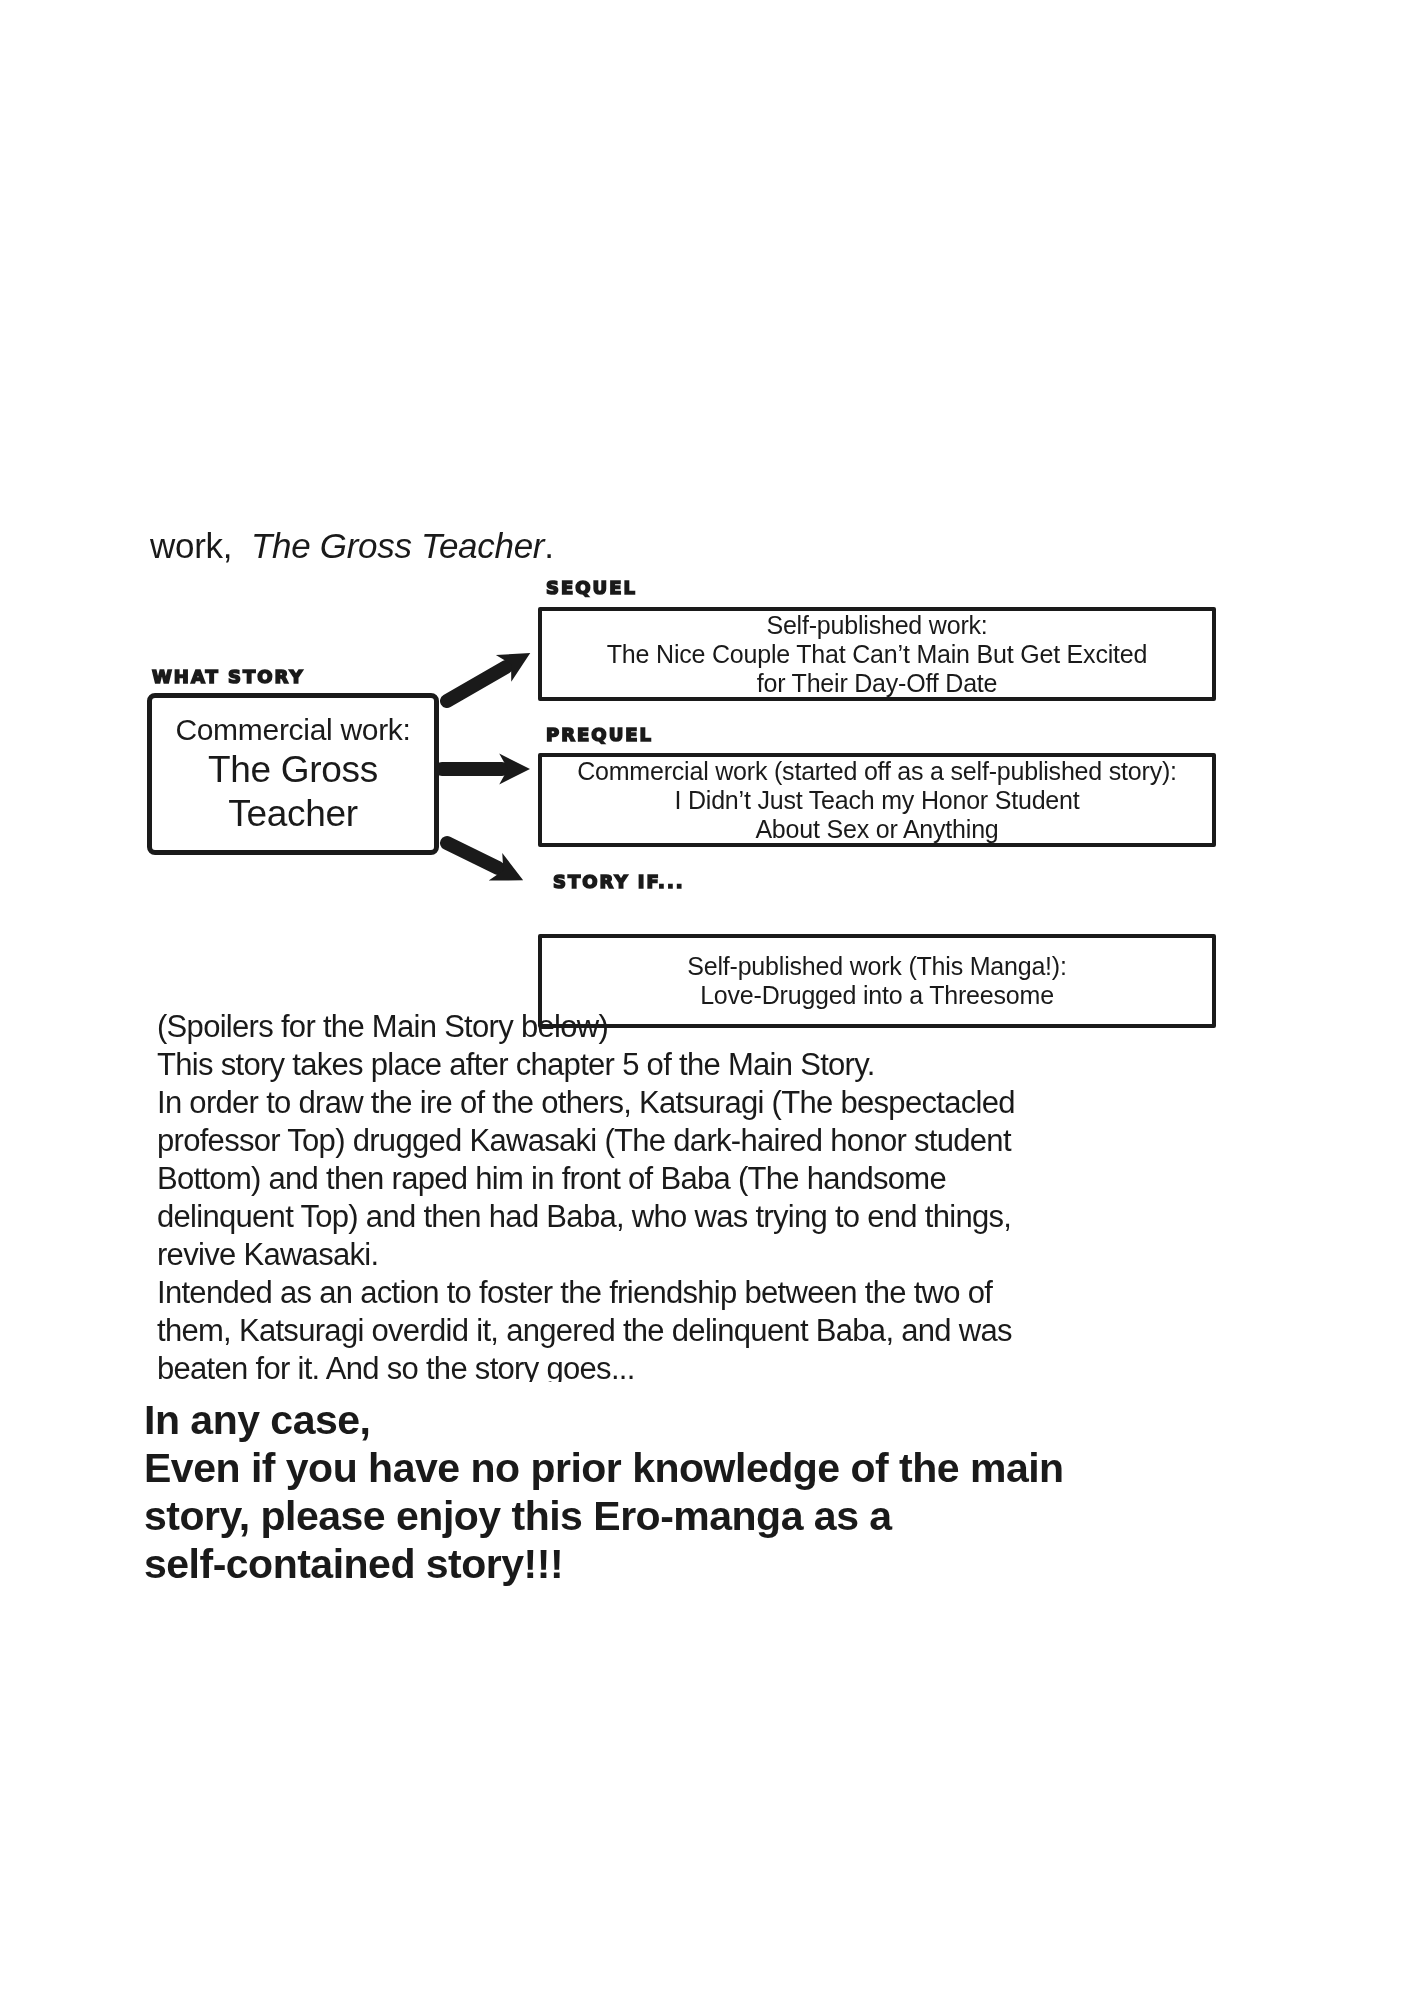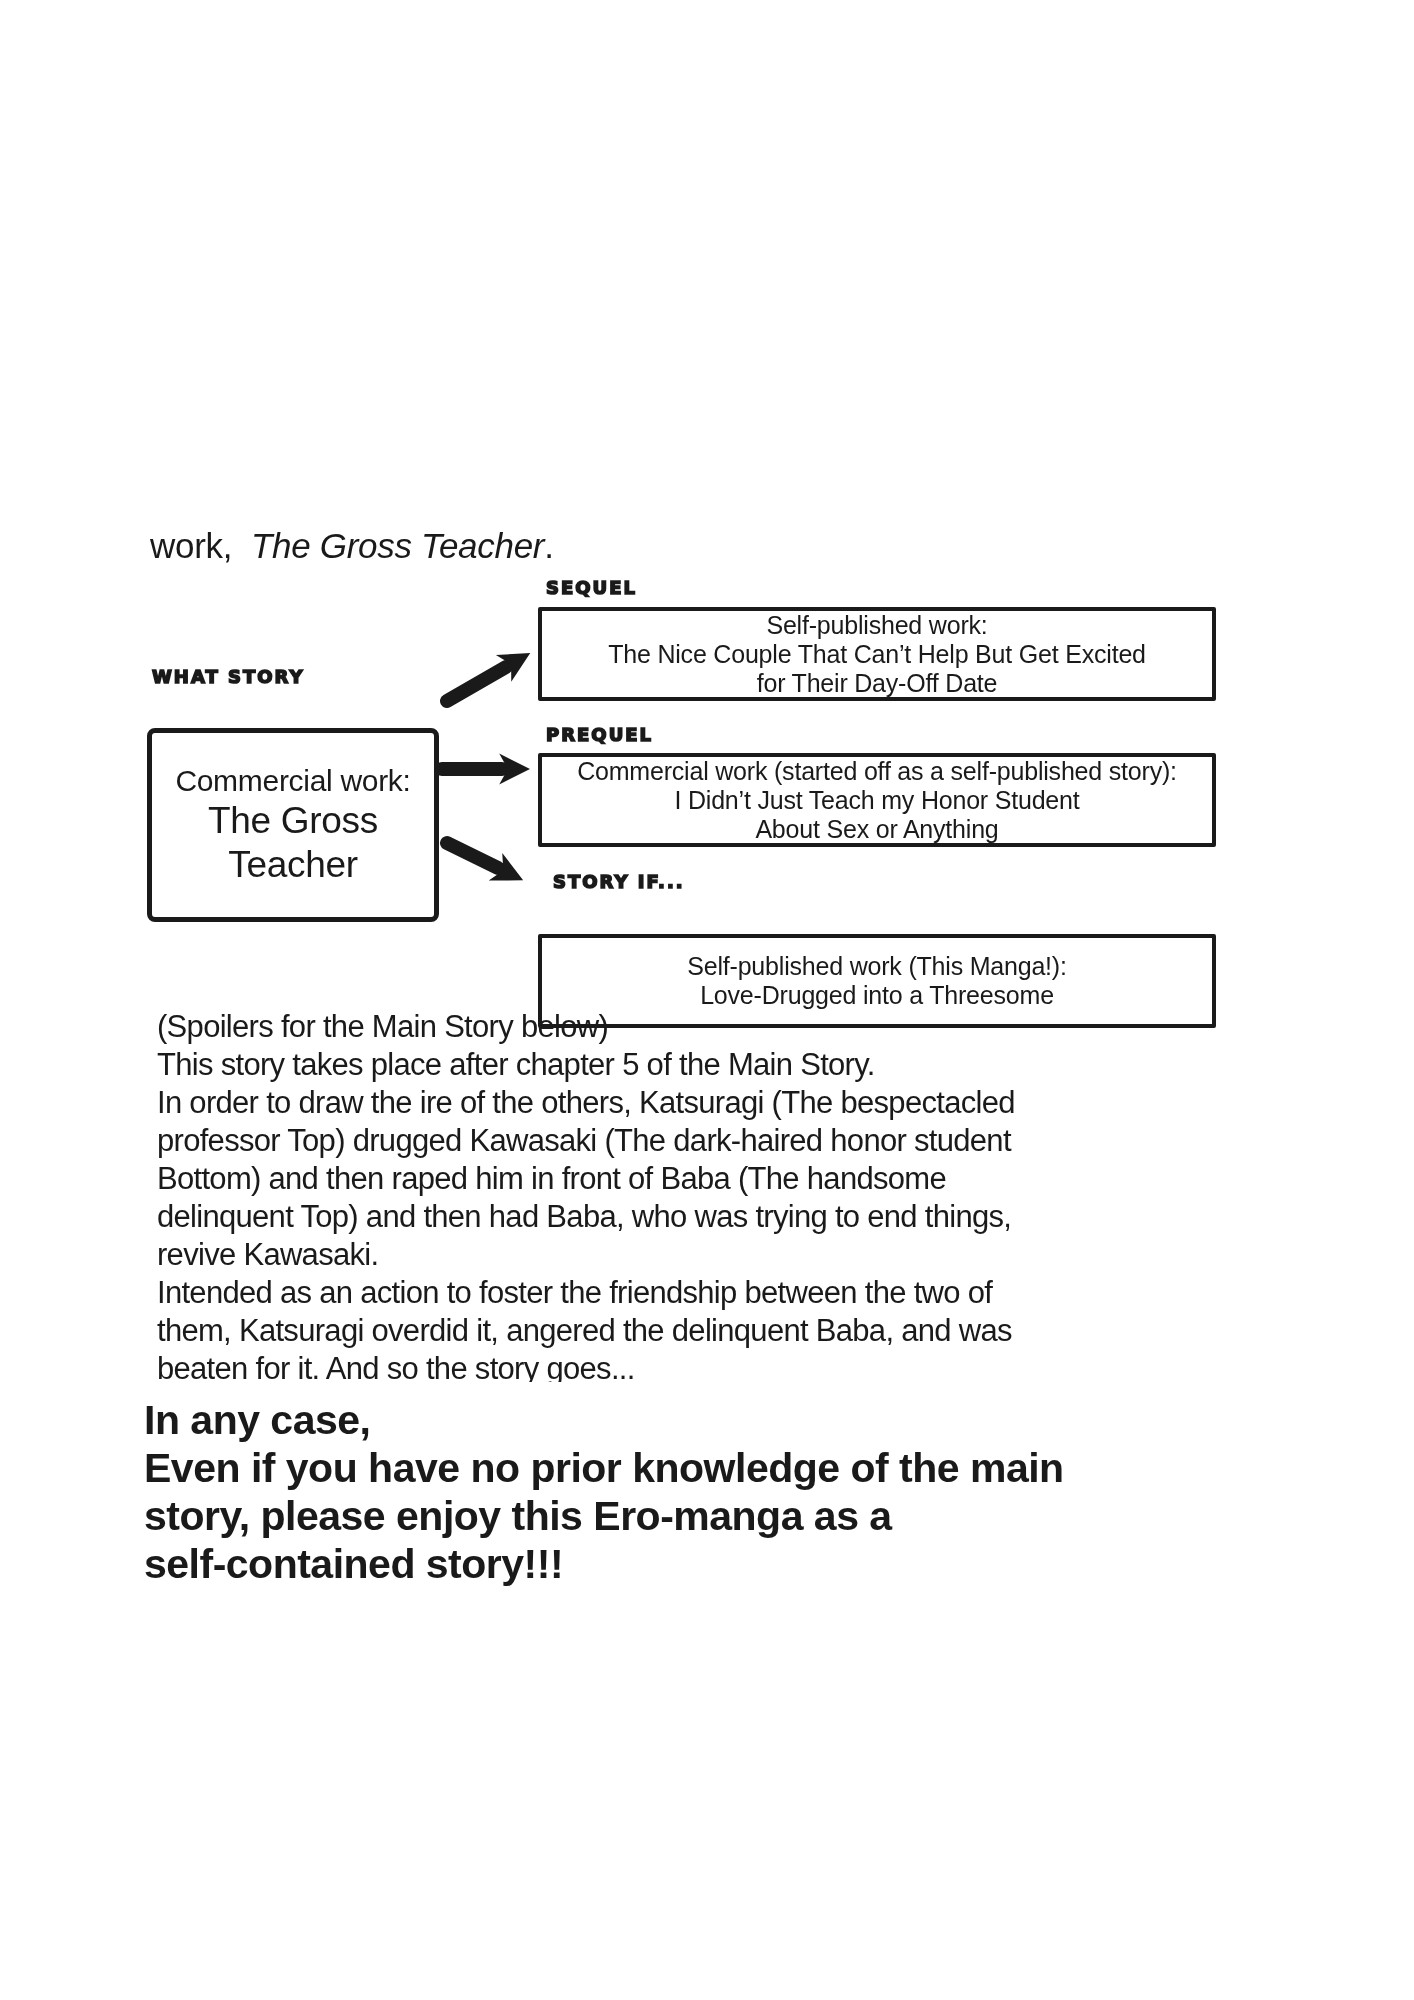"Self-published work:" div.bbox-text { text: Help -> Main }
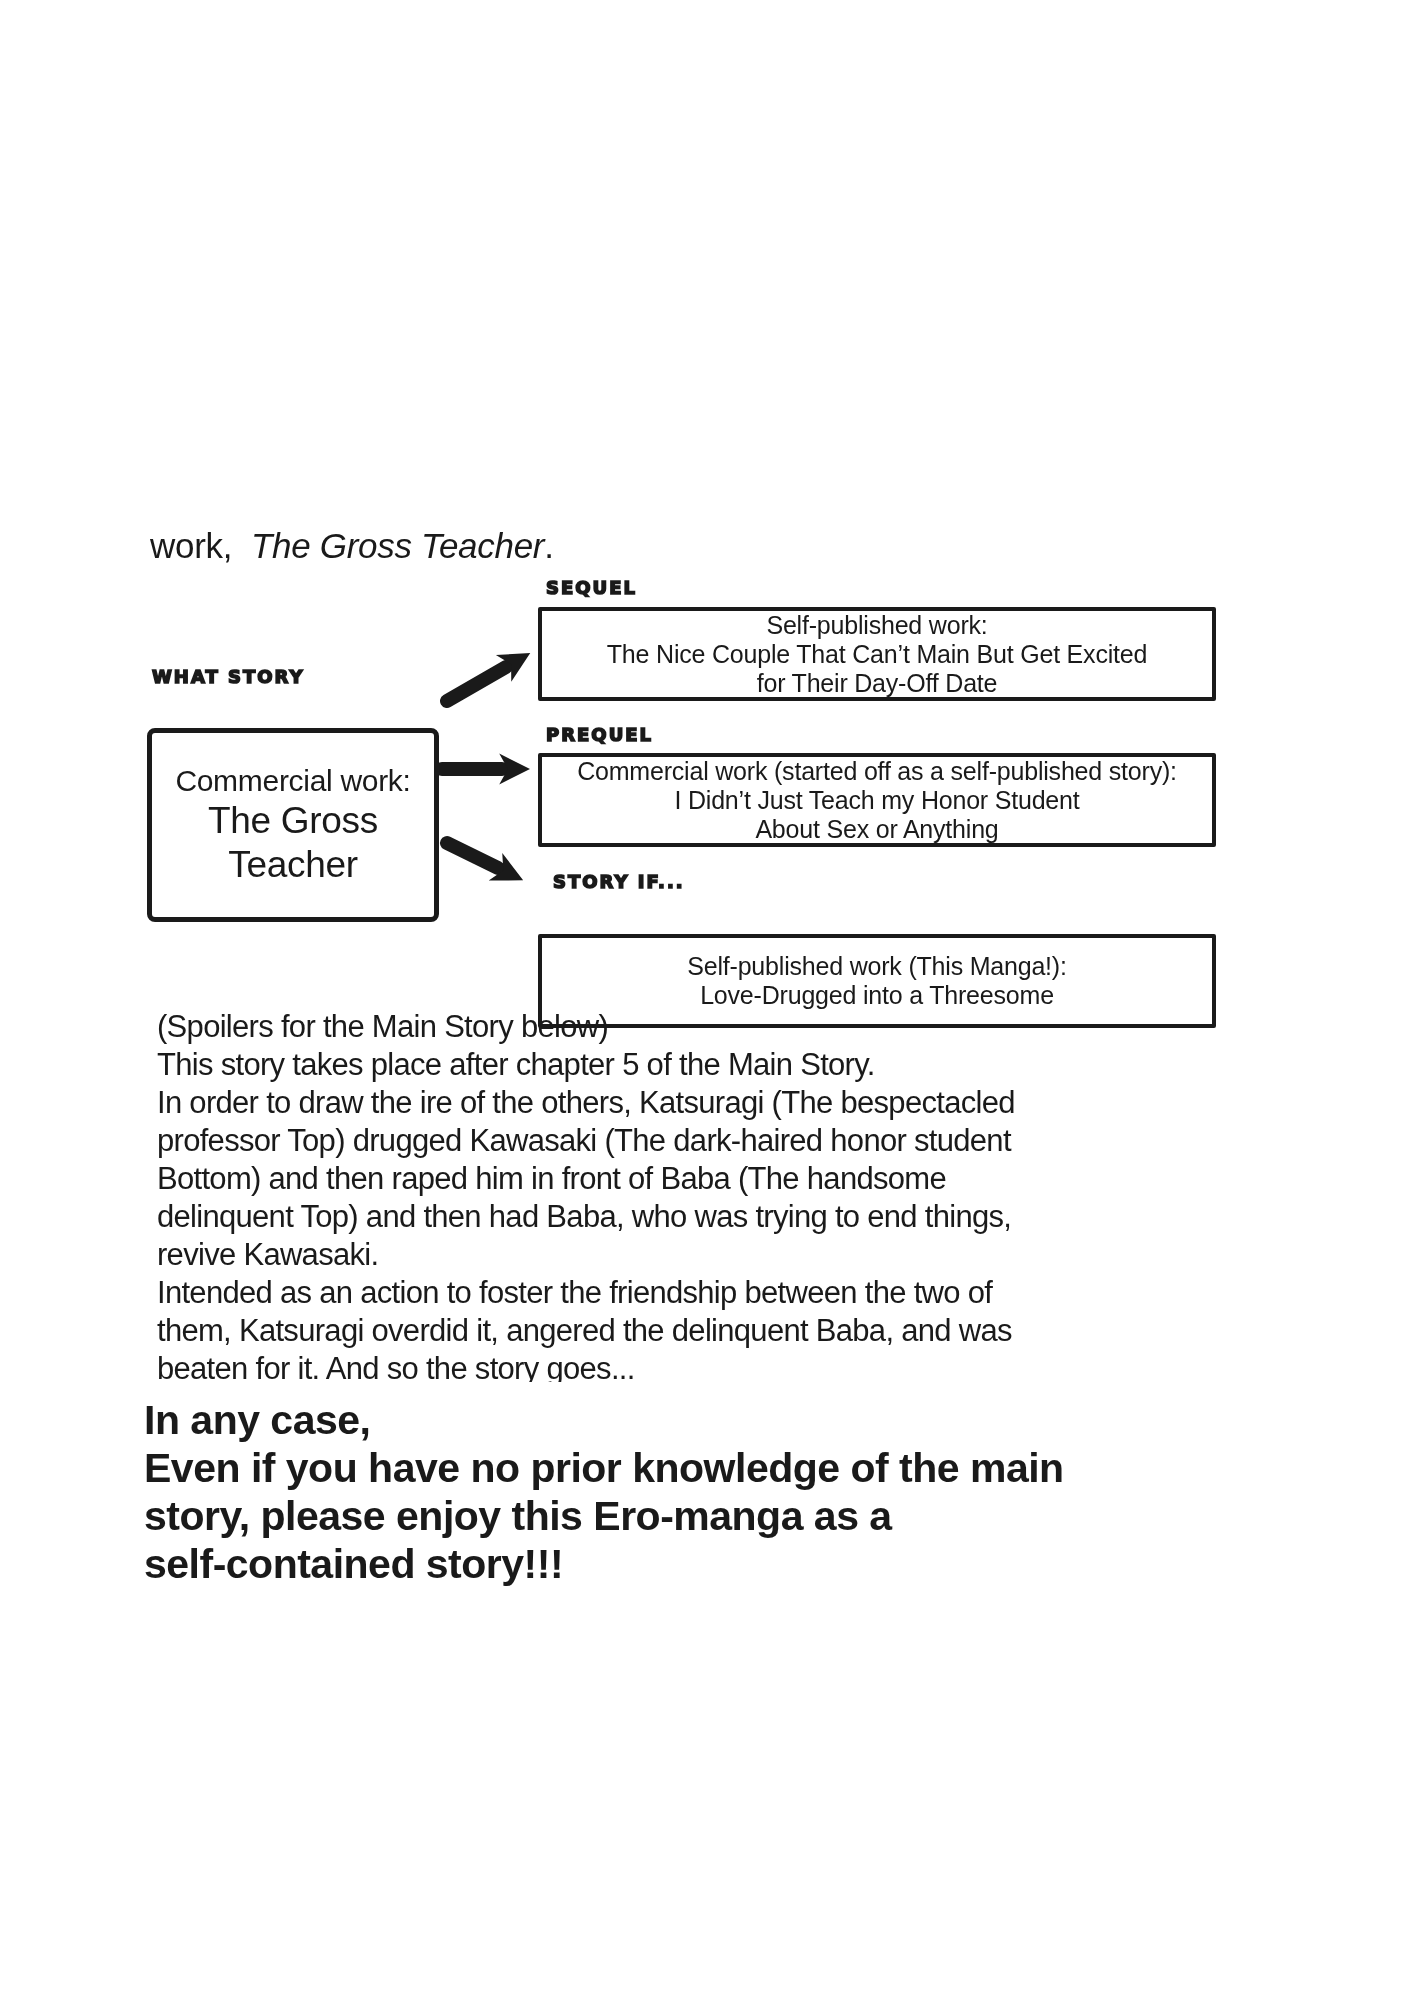"Commercial work:" .main-box { height: 194px -> 162px; top: 728px -> 693px }
